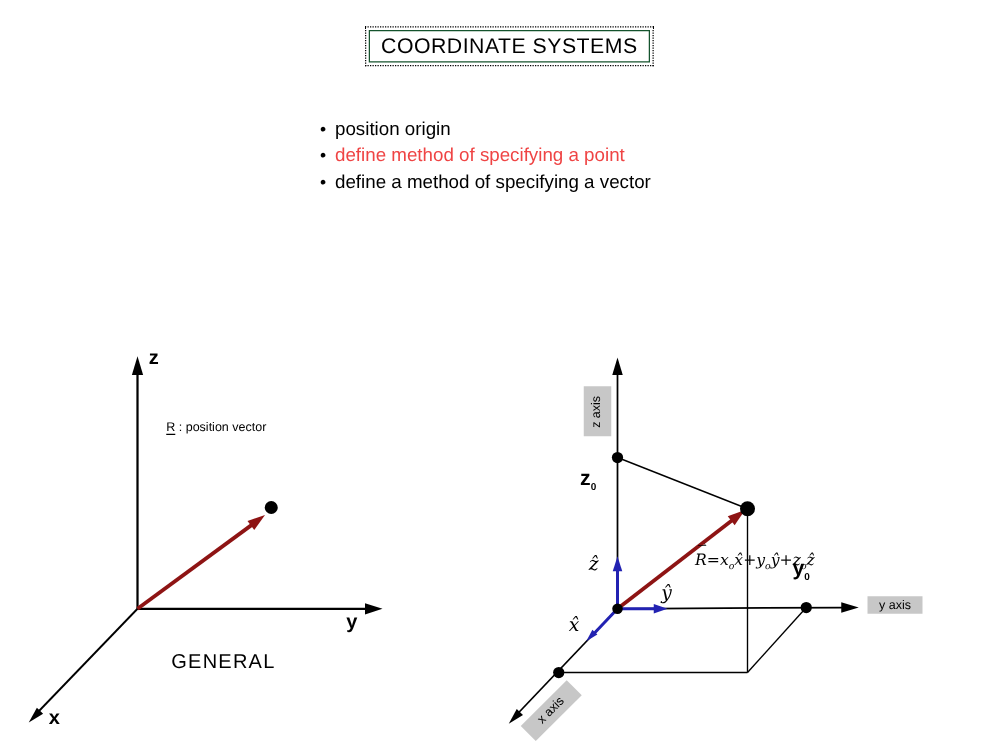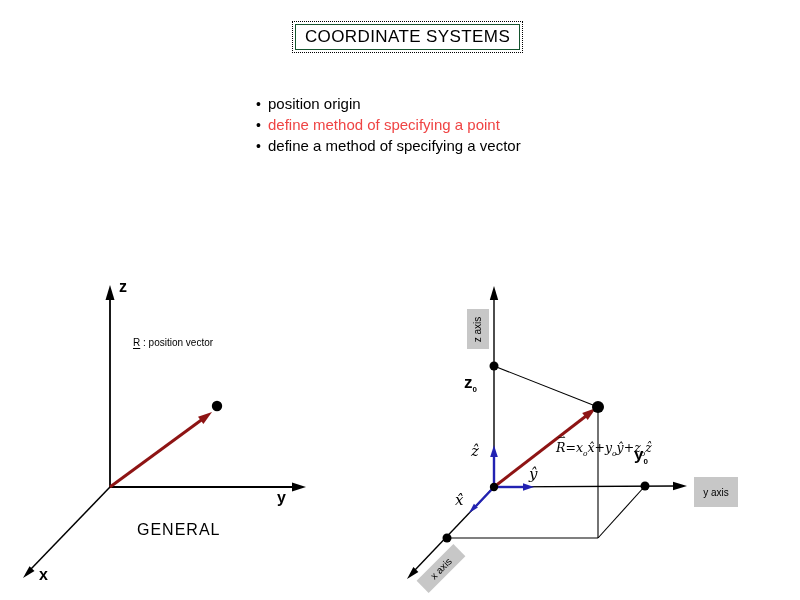"y axis" .y-axis-box { height: 30px -> 14px }
